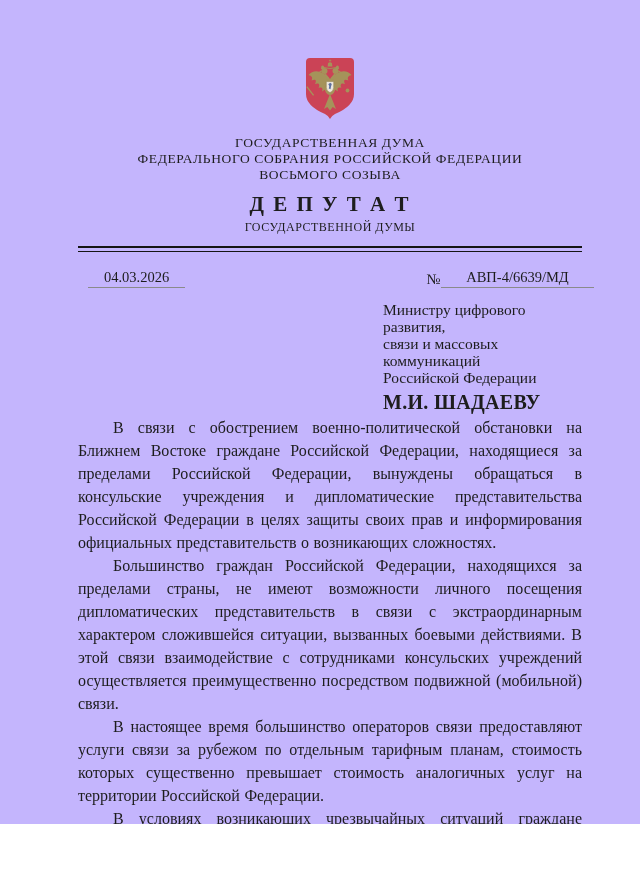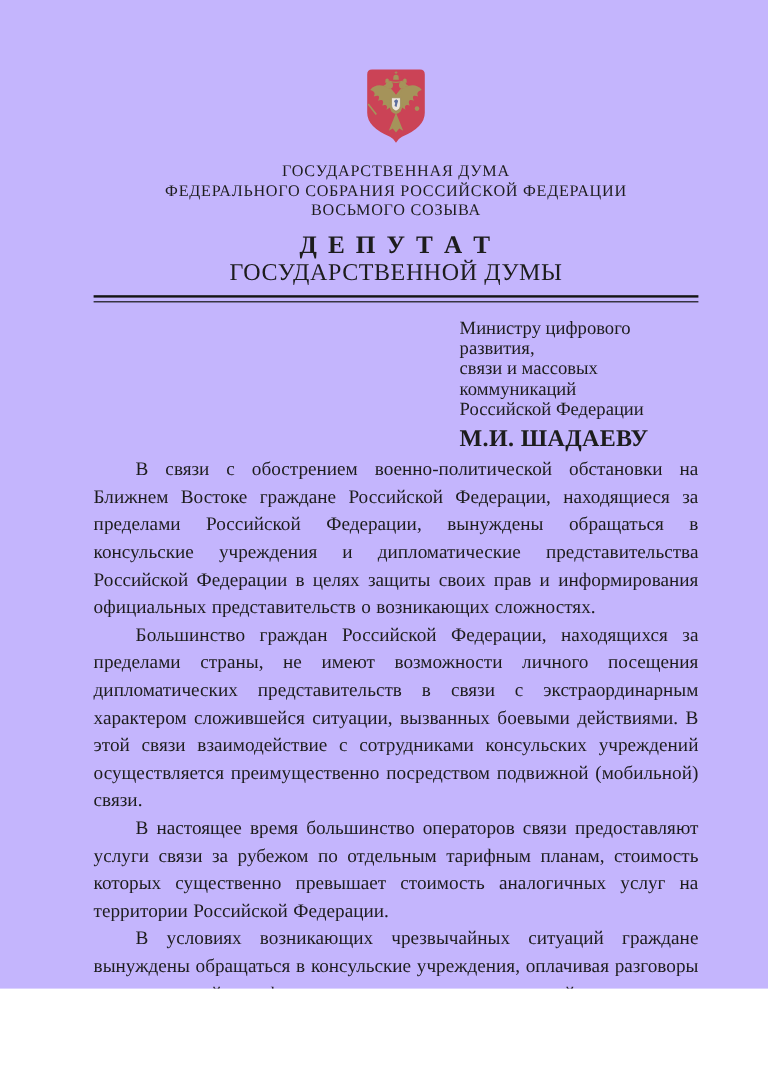"ГОСУДАРСТВЕННОЙ ДУМЫ" .duma-title { font-size: 20px -> 12px }
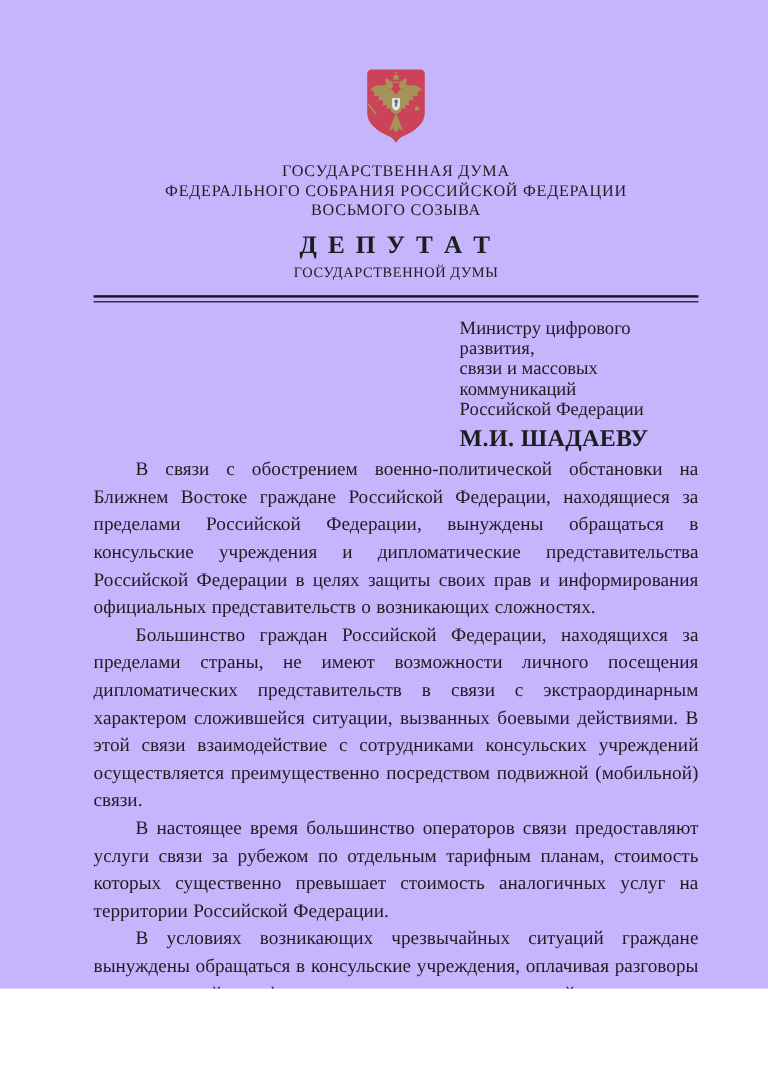"04.03.2026" div.ref-row { html: none -> <div> <div>04.03.2026</div> <div> <span>№</span> <span>АВП-4/6639/МД</span> </div> </div> }
